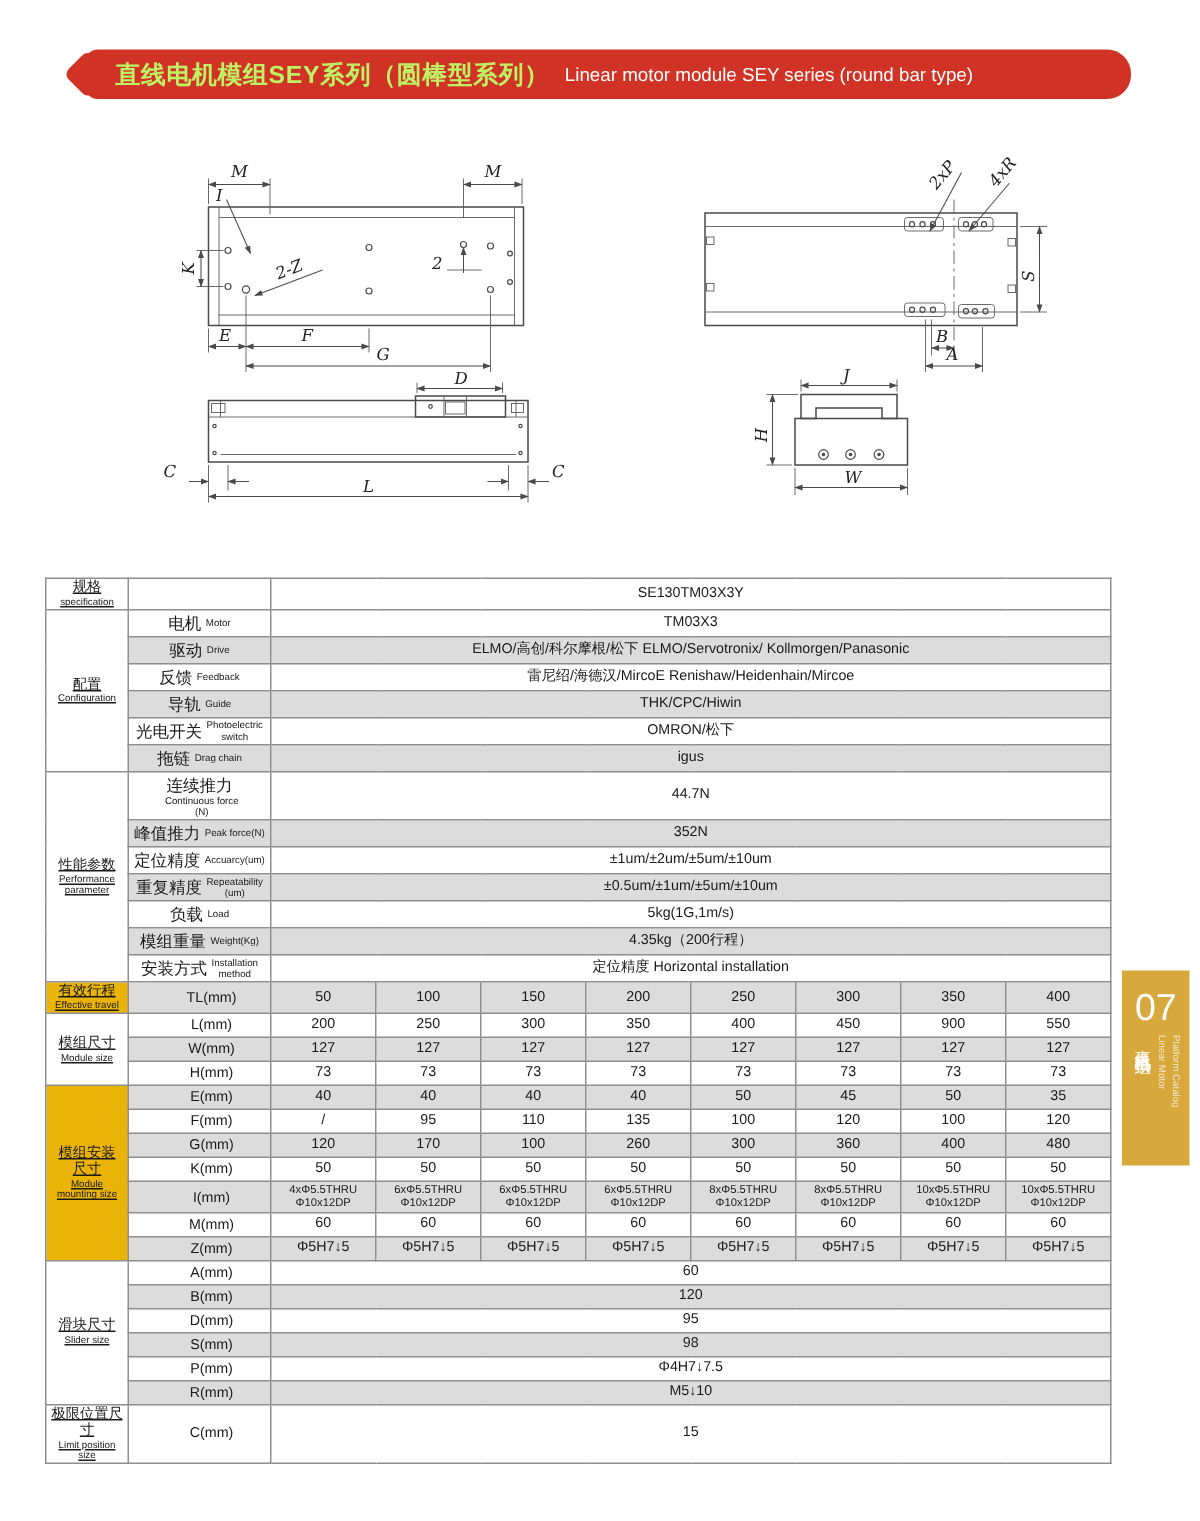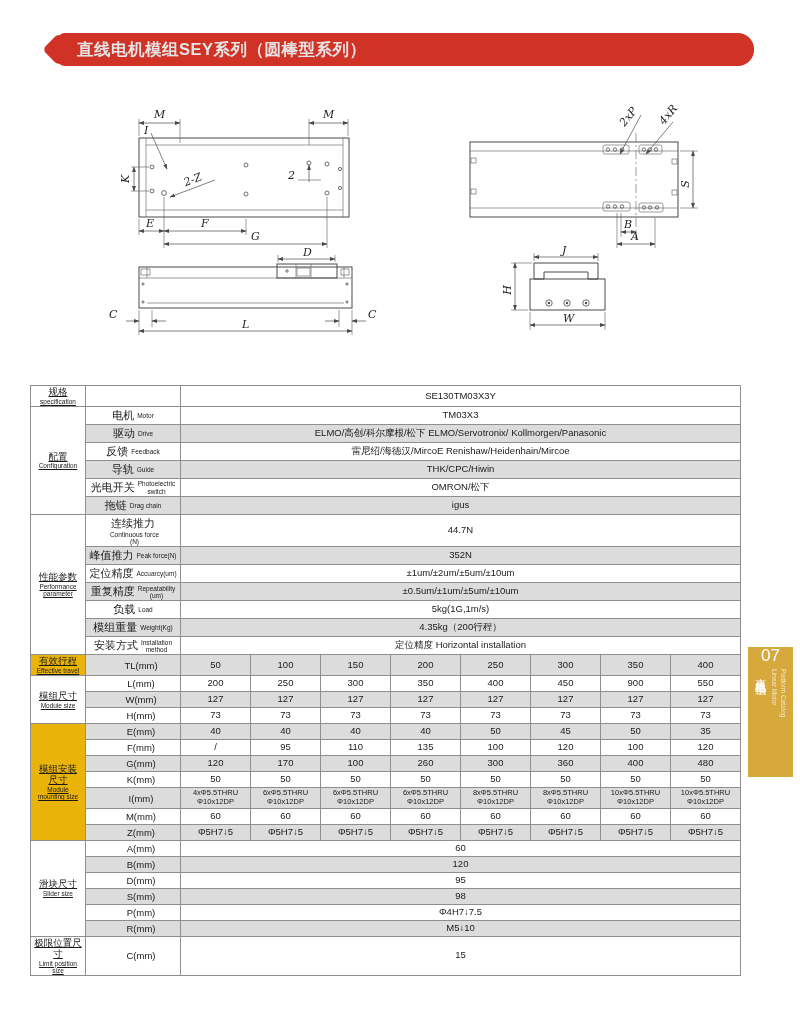"直线电机模组SEY系列（圆棒型系列）" .b-zh { color: #e5e5e5 -> #bef264 }
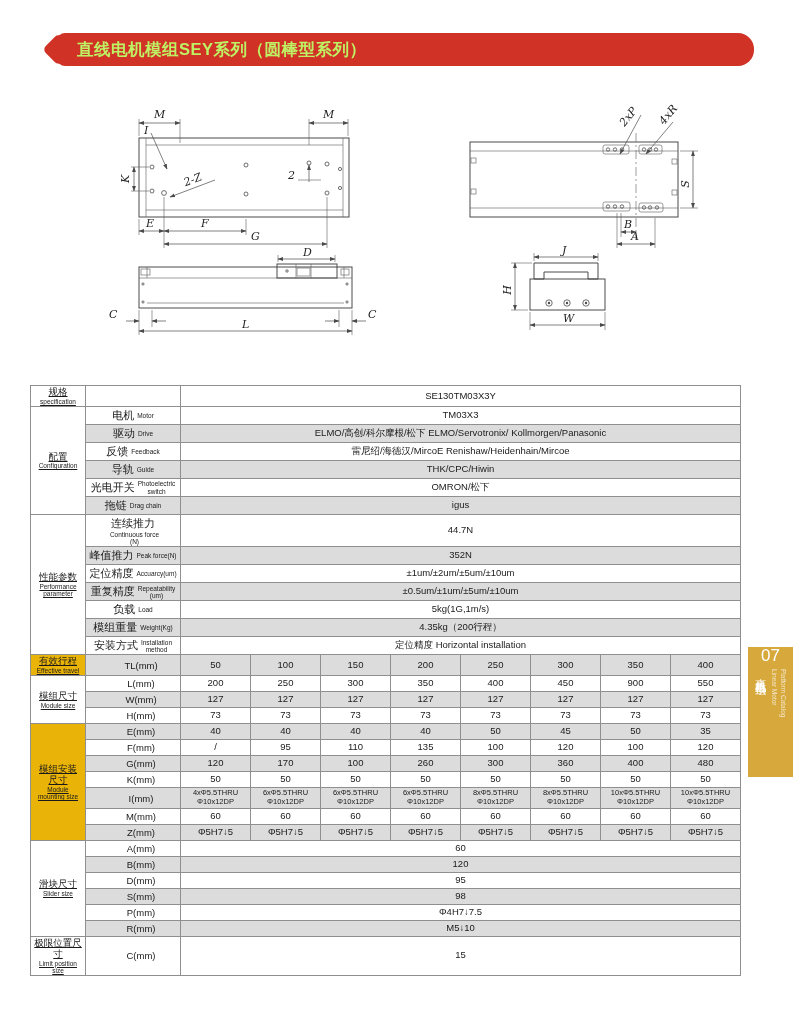"Linear motor module SEY series" span.b-en { html: none -> <span>Linear motor module SEY series (round bar type)</span> }
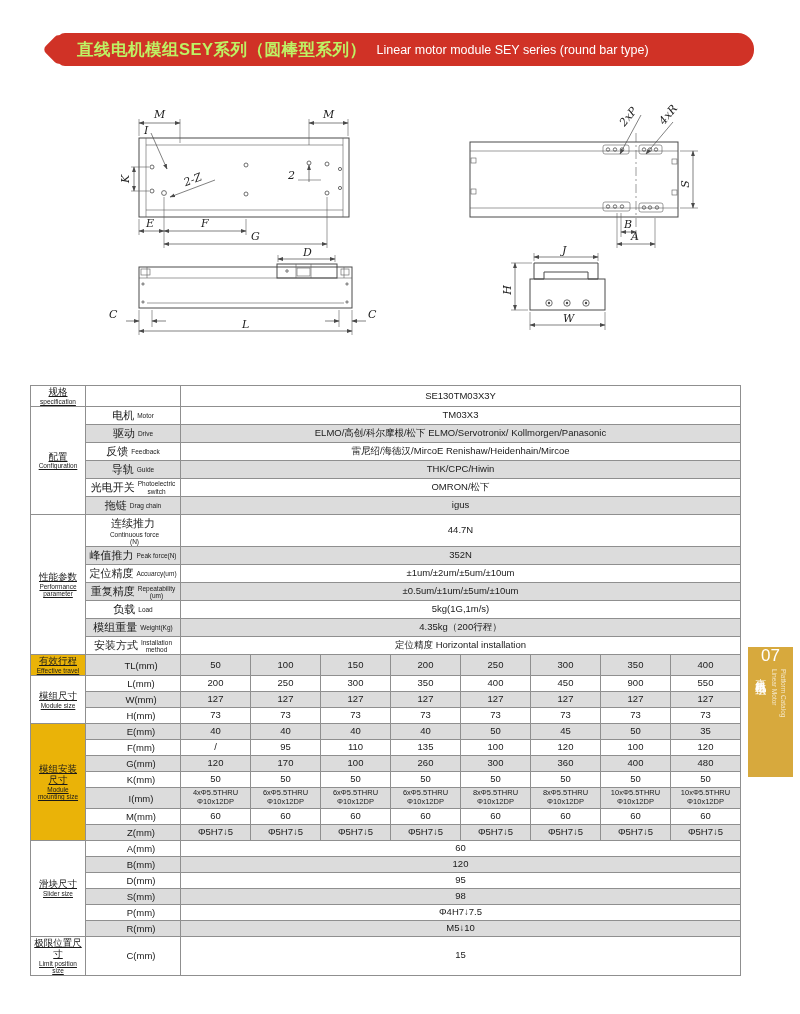"07" .tab-num { font-size: 17px -> 25px; padding-top: 0 -> 12px }
